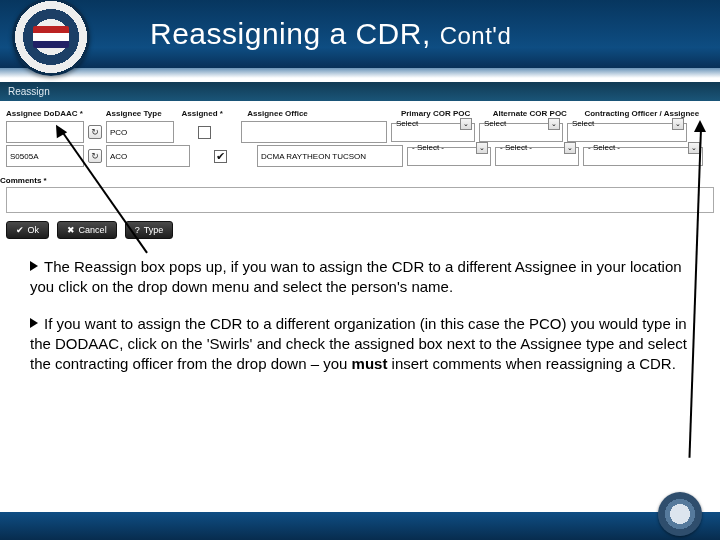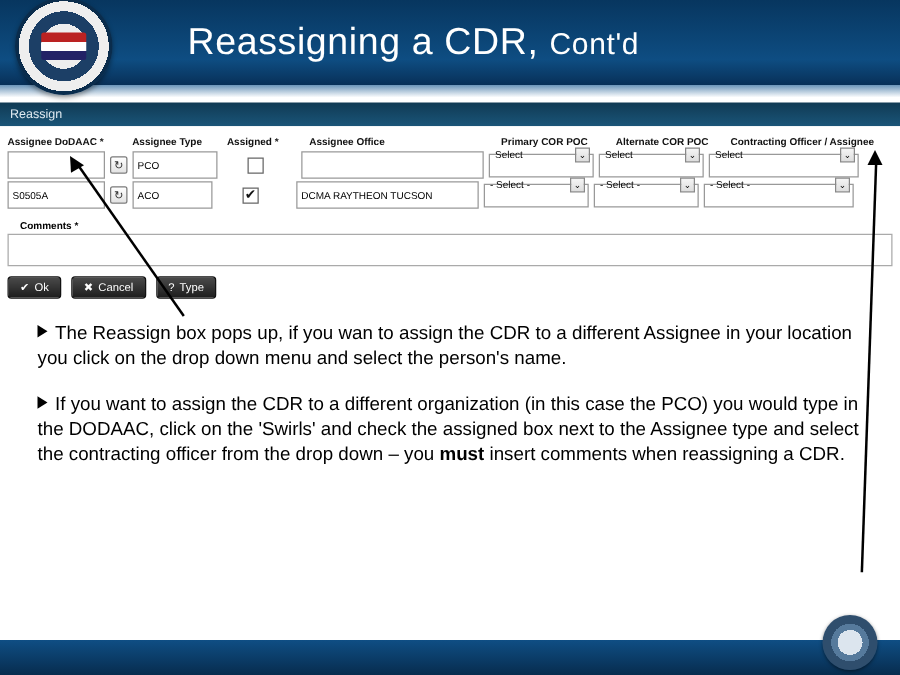"ACO" div.txt-in { width: 64px -> 84px }
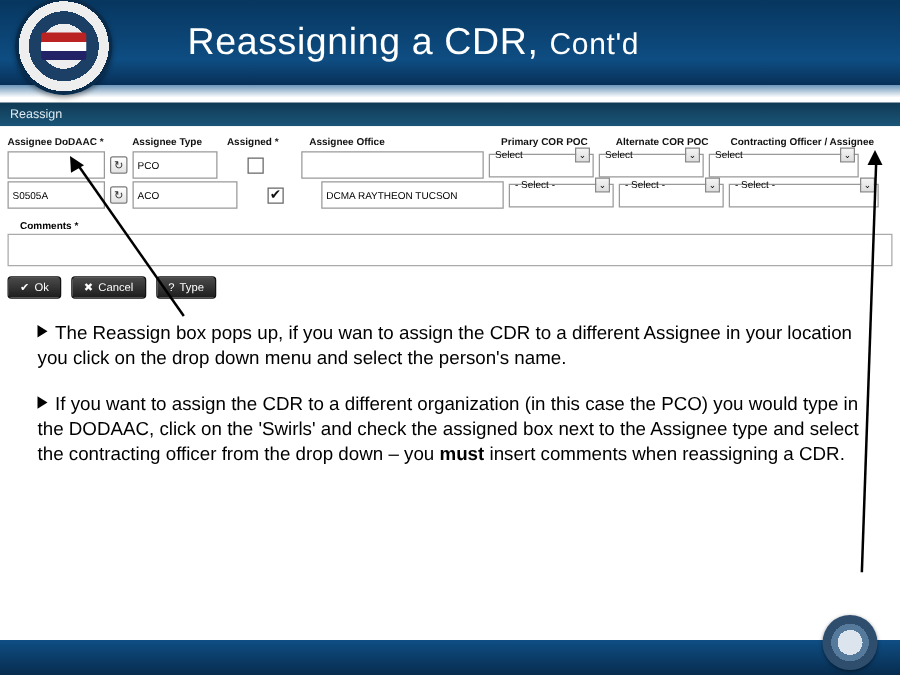"Comments *" .comments-label { padding: 8px 6px 2px 16px -> 8px 6px 2px 0 }
